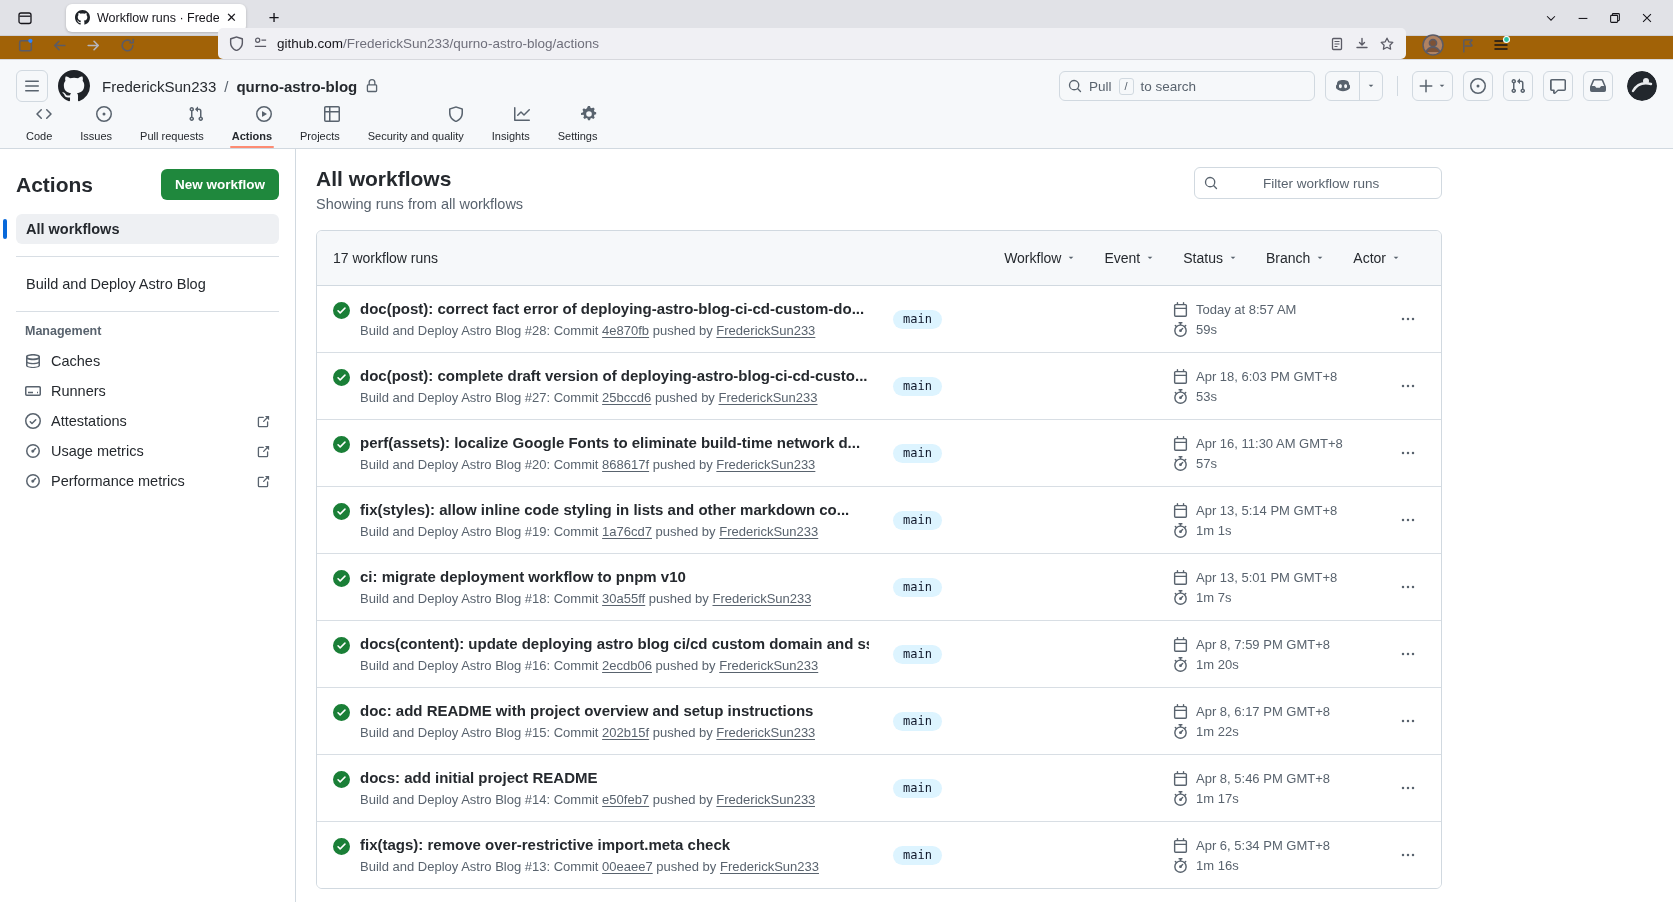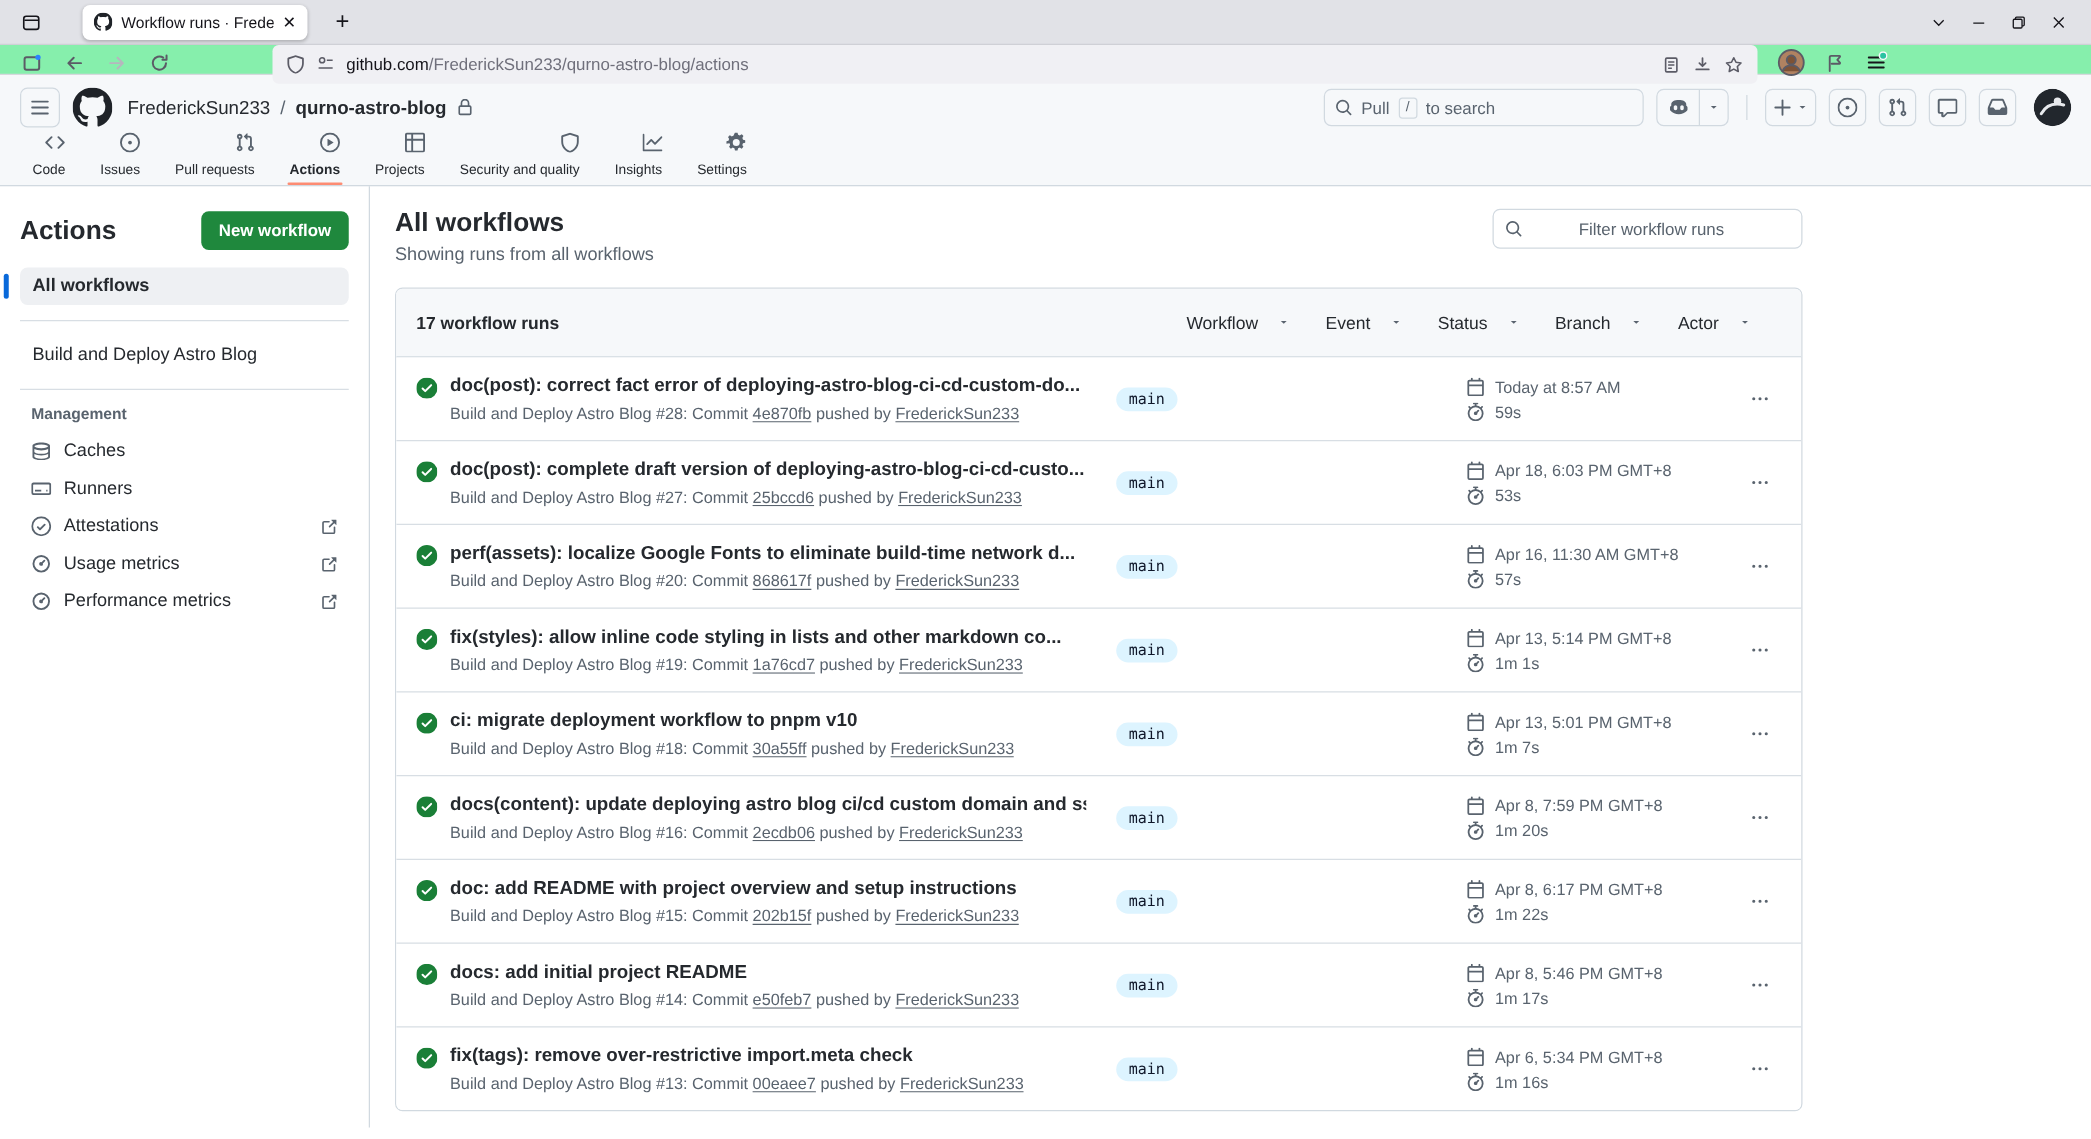"github.com/FrederickSun233/qurno-astro-b" .toolbar { align-items: flex-start -> flex-end; background: #86efac -> #a16207 }
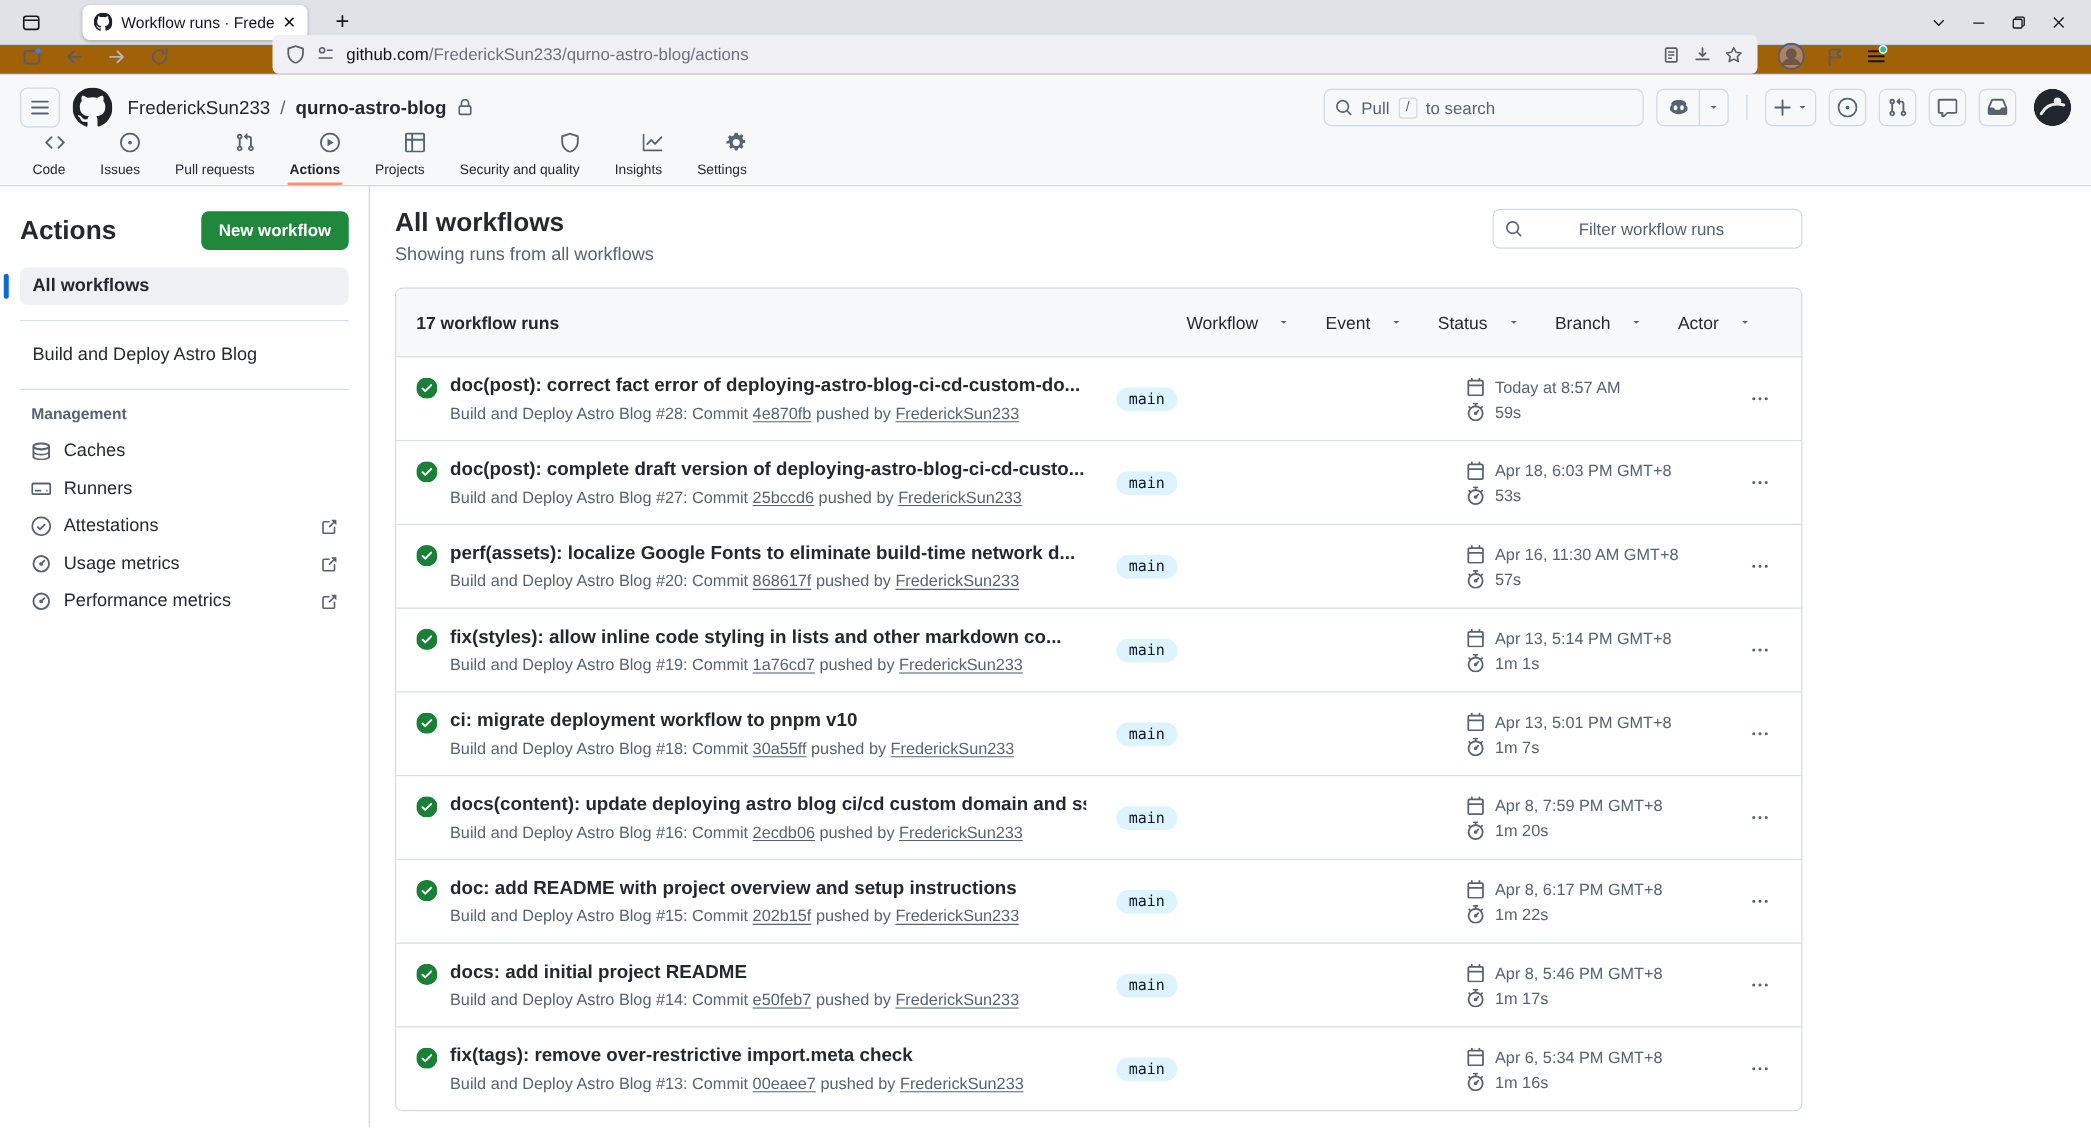"17 workflow runs" .count { font-weight: 700 -> 400 }
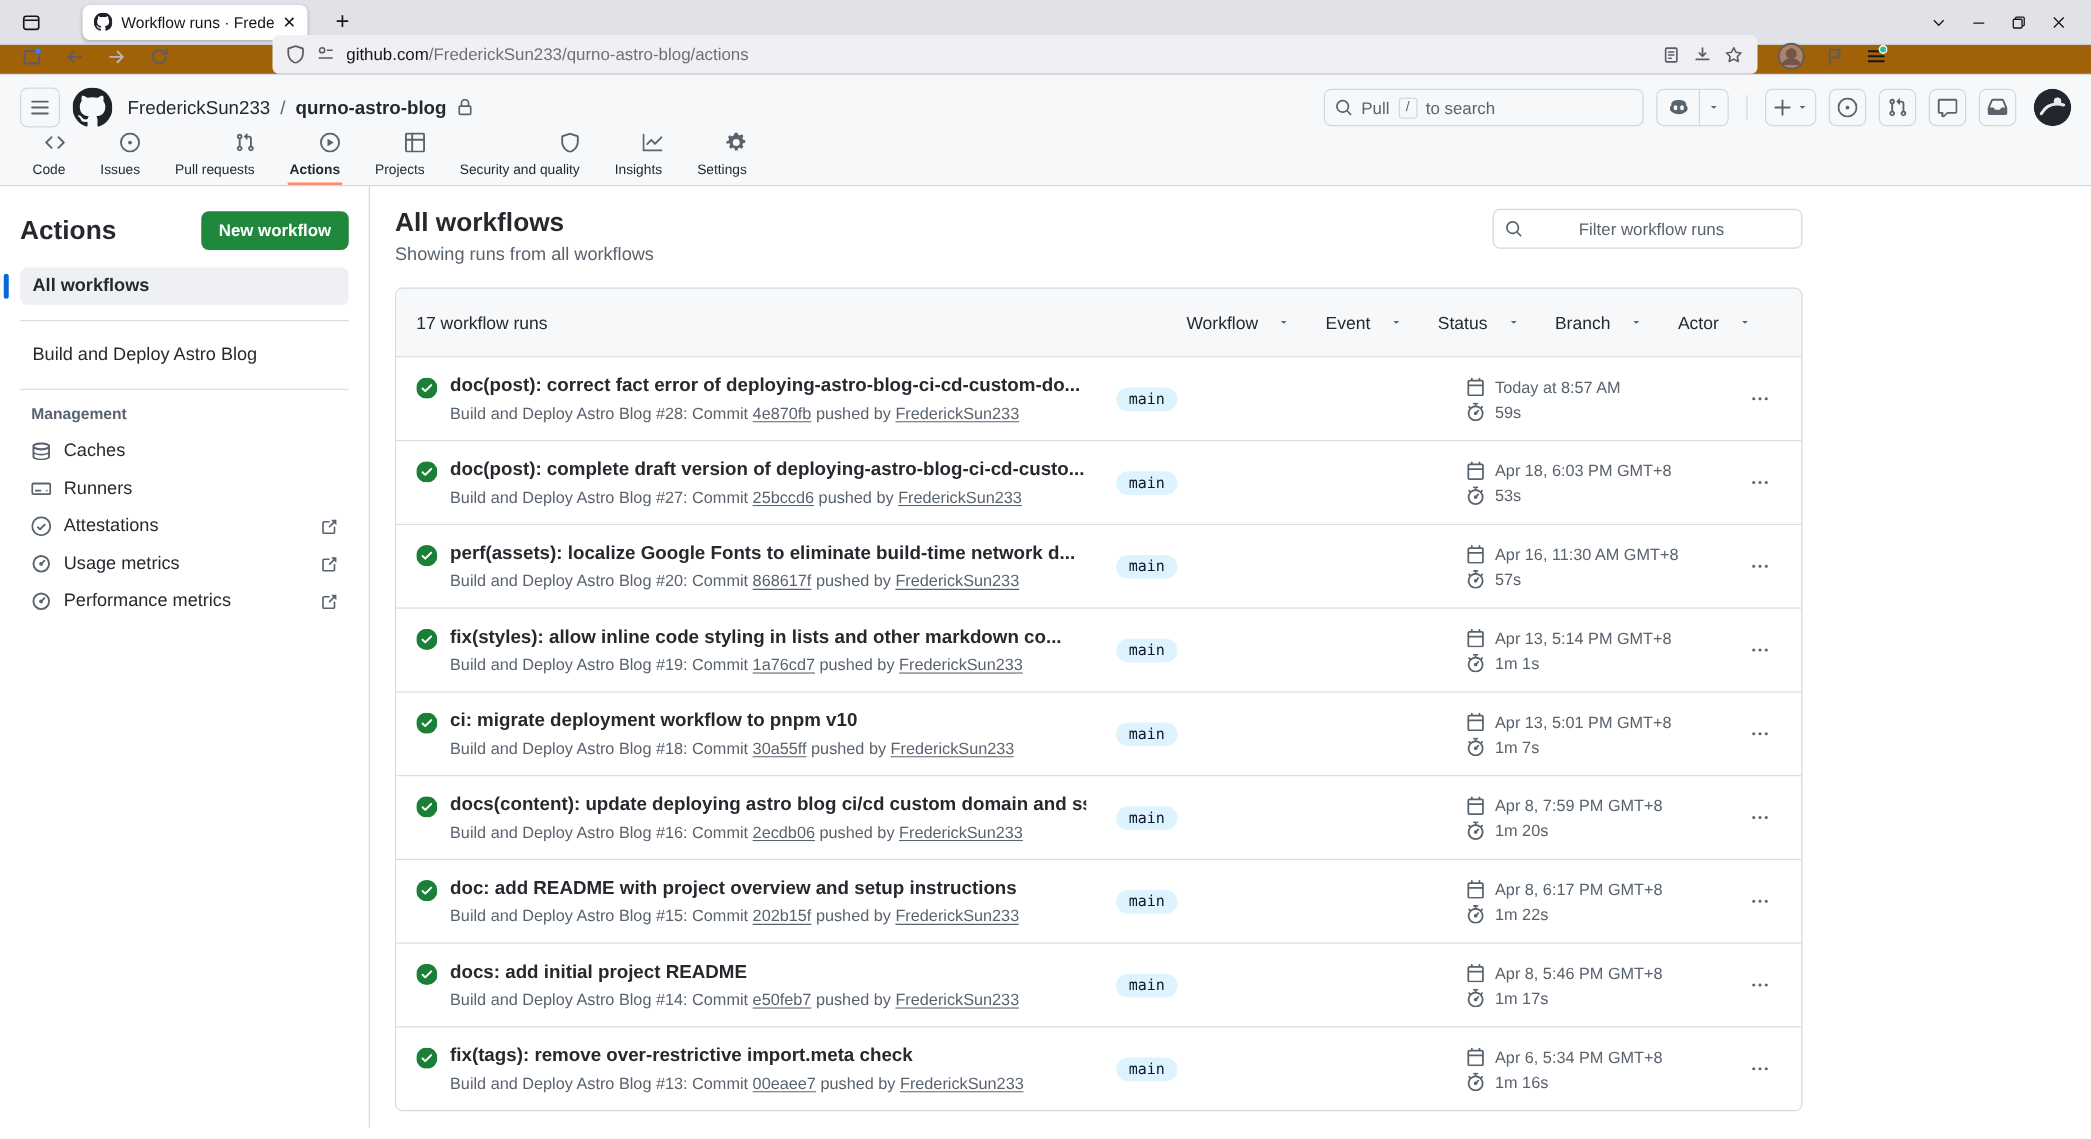"Workflow" .filter { gap: 16px -> 5px }
